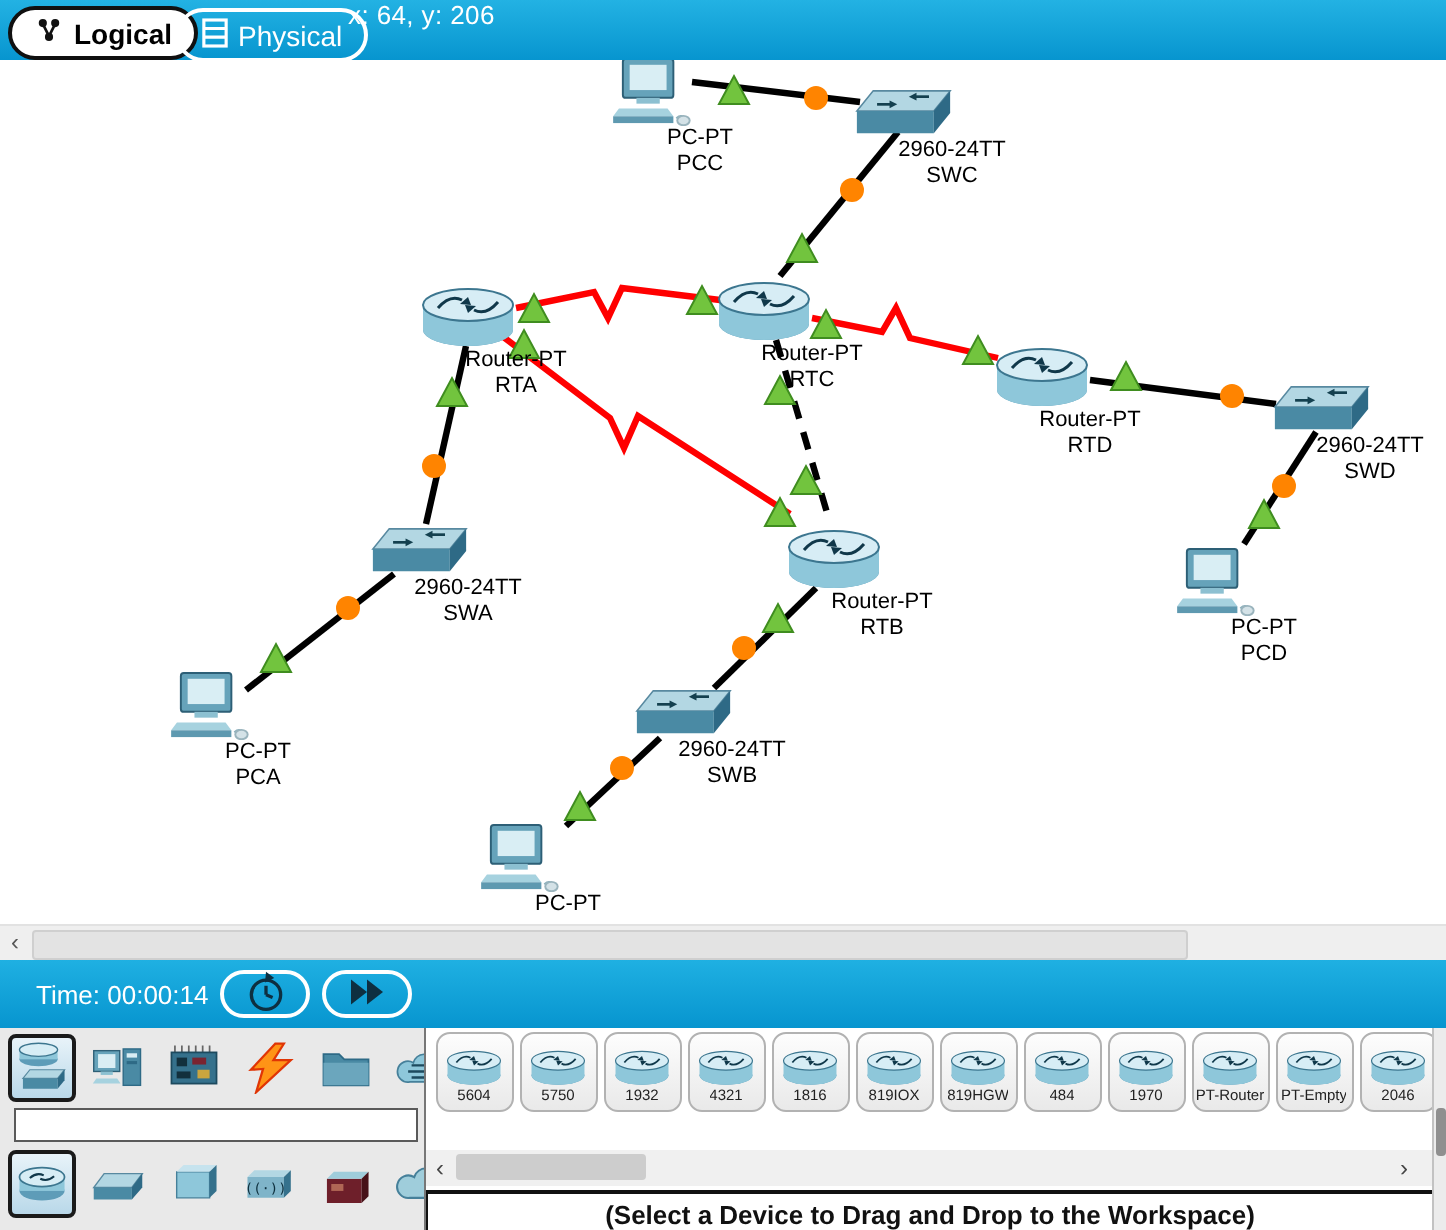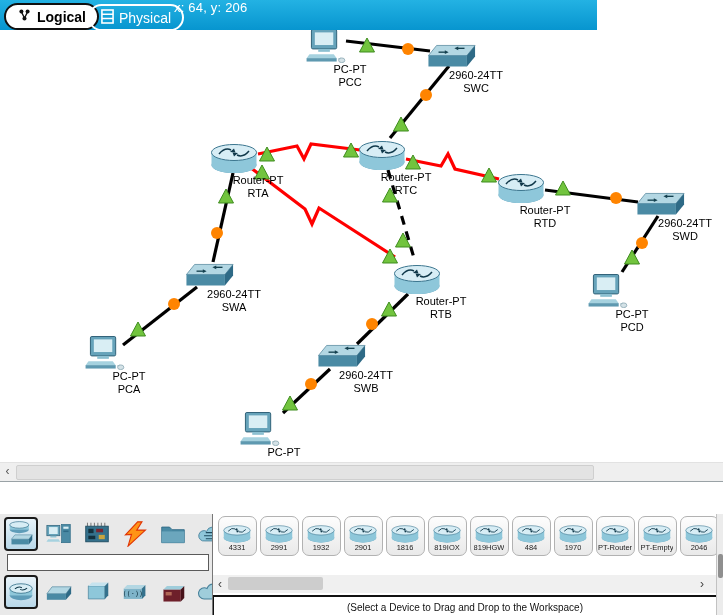"Logical" .topbar { width: 597px -> 723px }
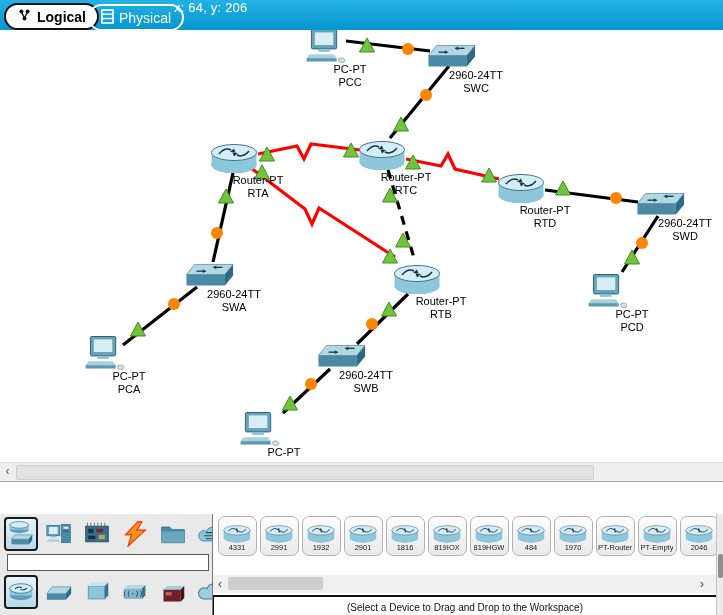"Time: 00:00:14" div.timebar { html: none -> <div> <span>Time: 00:00:14</span> <button> <span> <svg> <circle></circle> <path></path> <path></path> <polygon></polygon> </svg> </span> </button> <button> <span> <svg> <polygon></polygon> <polygon></polygon> </svg> </span> </button> </div> }
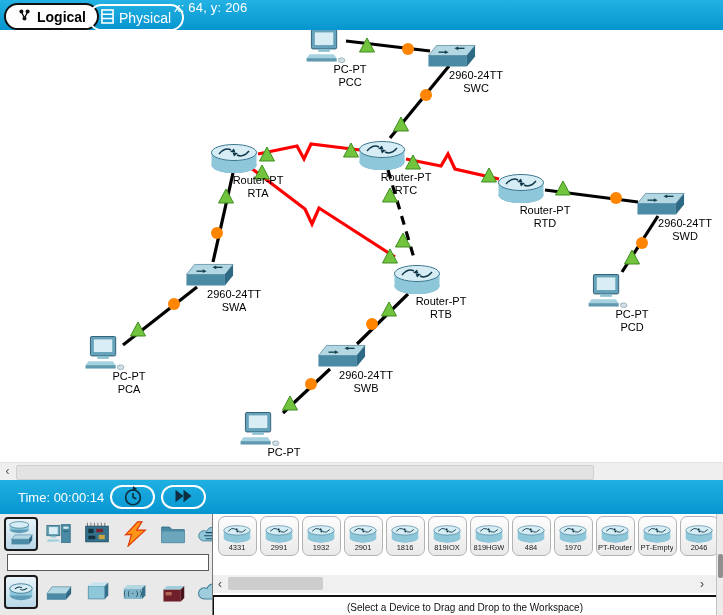"4331" div.dev-lbl { text: 4331 -> 5604 }
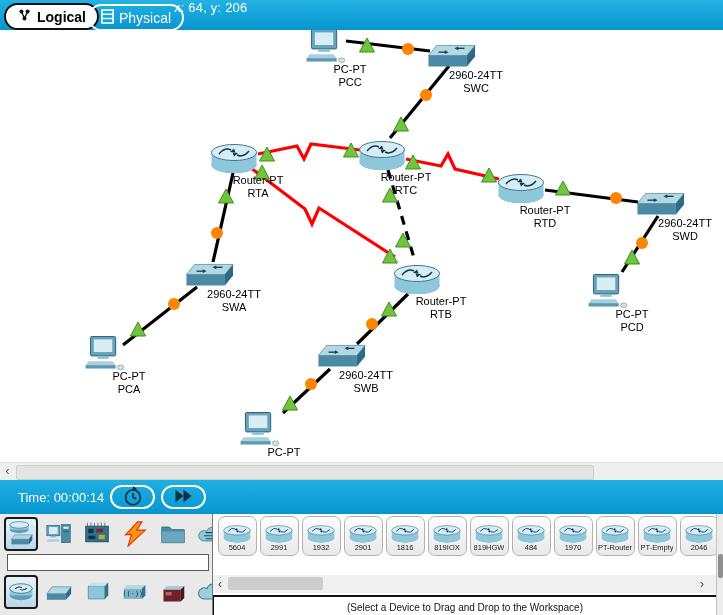"2991" div.dev-lbl { text: 2991 -> 5750 }
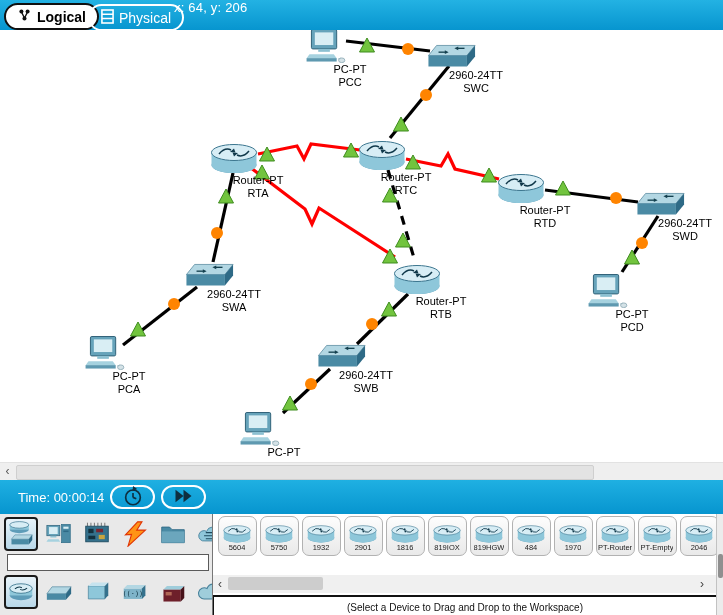"2901" div.dev-lbl { text: 2901 -> 4321 }
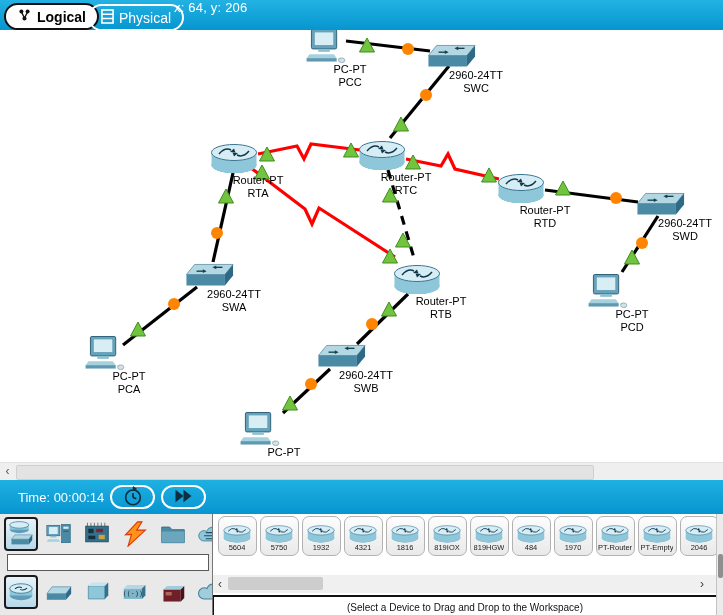"(Select a Device to Drag" .statusbar span { font-size: 10px -> 13px; font-weight: none -> bold }
